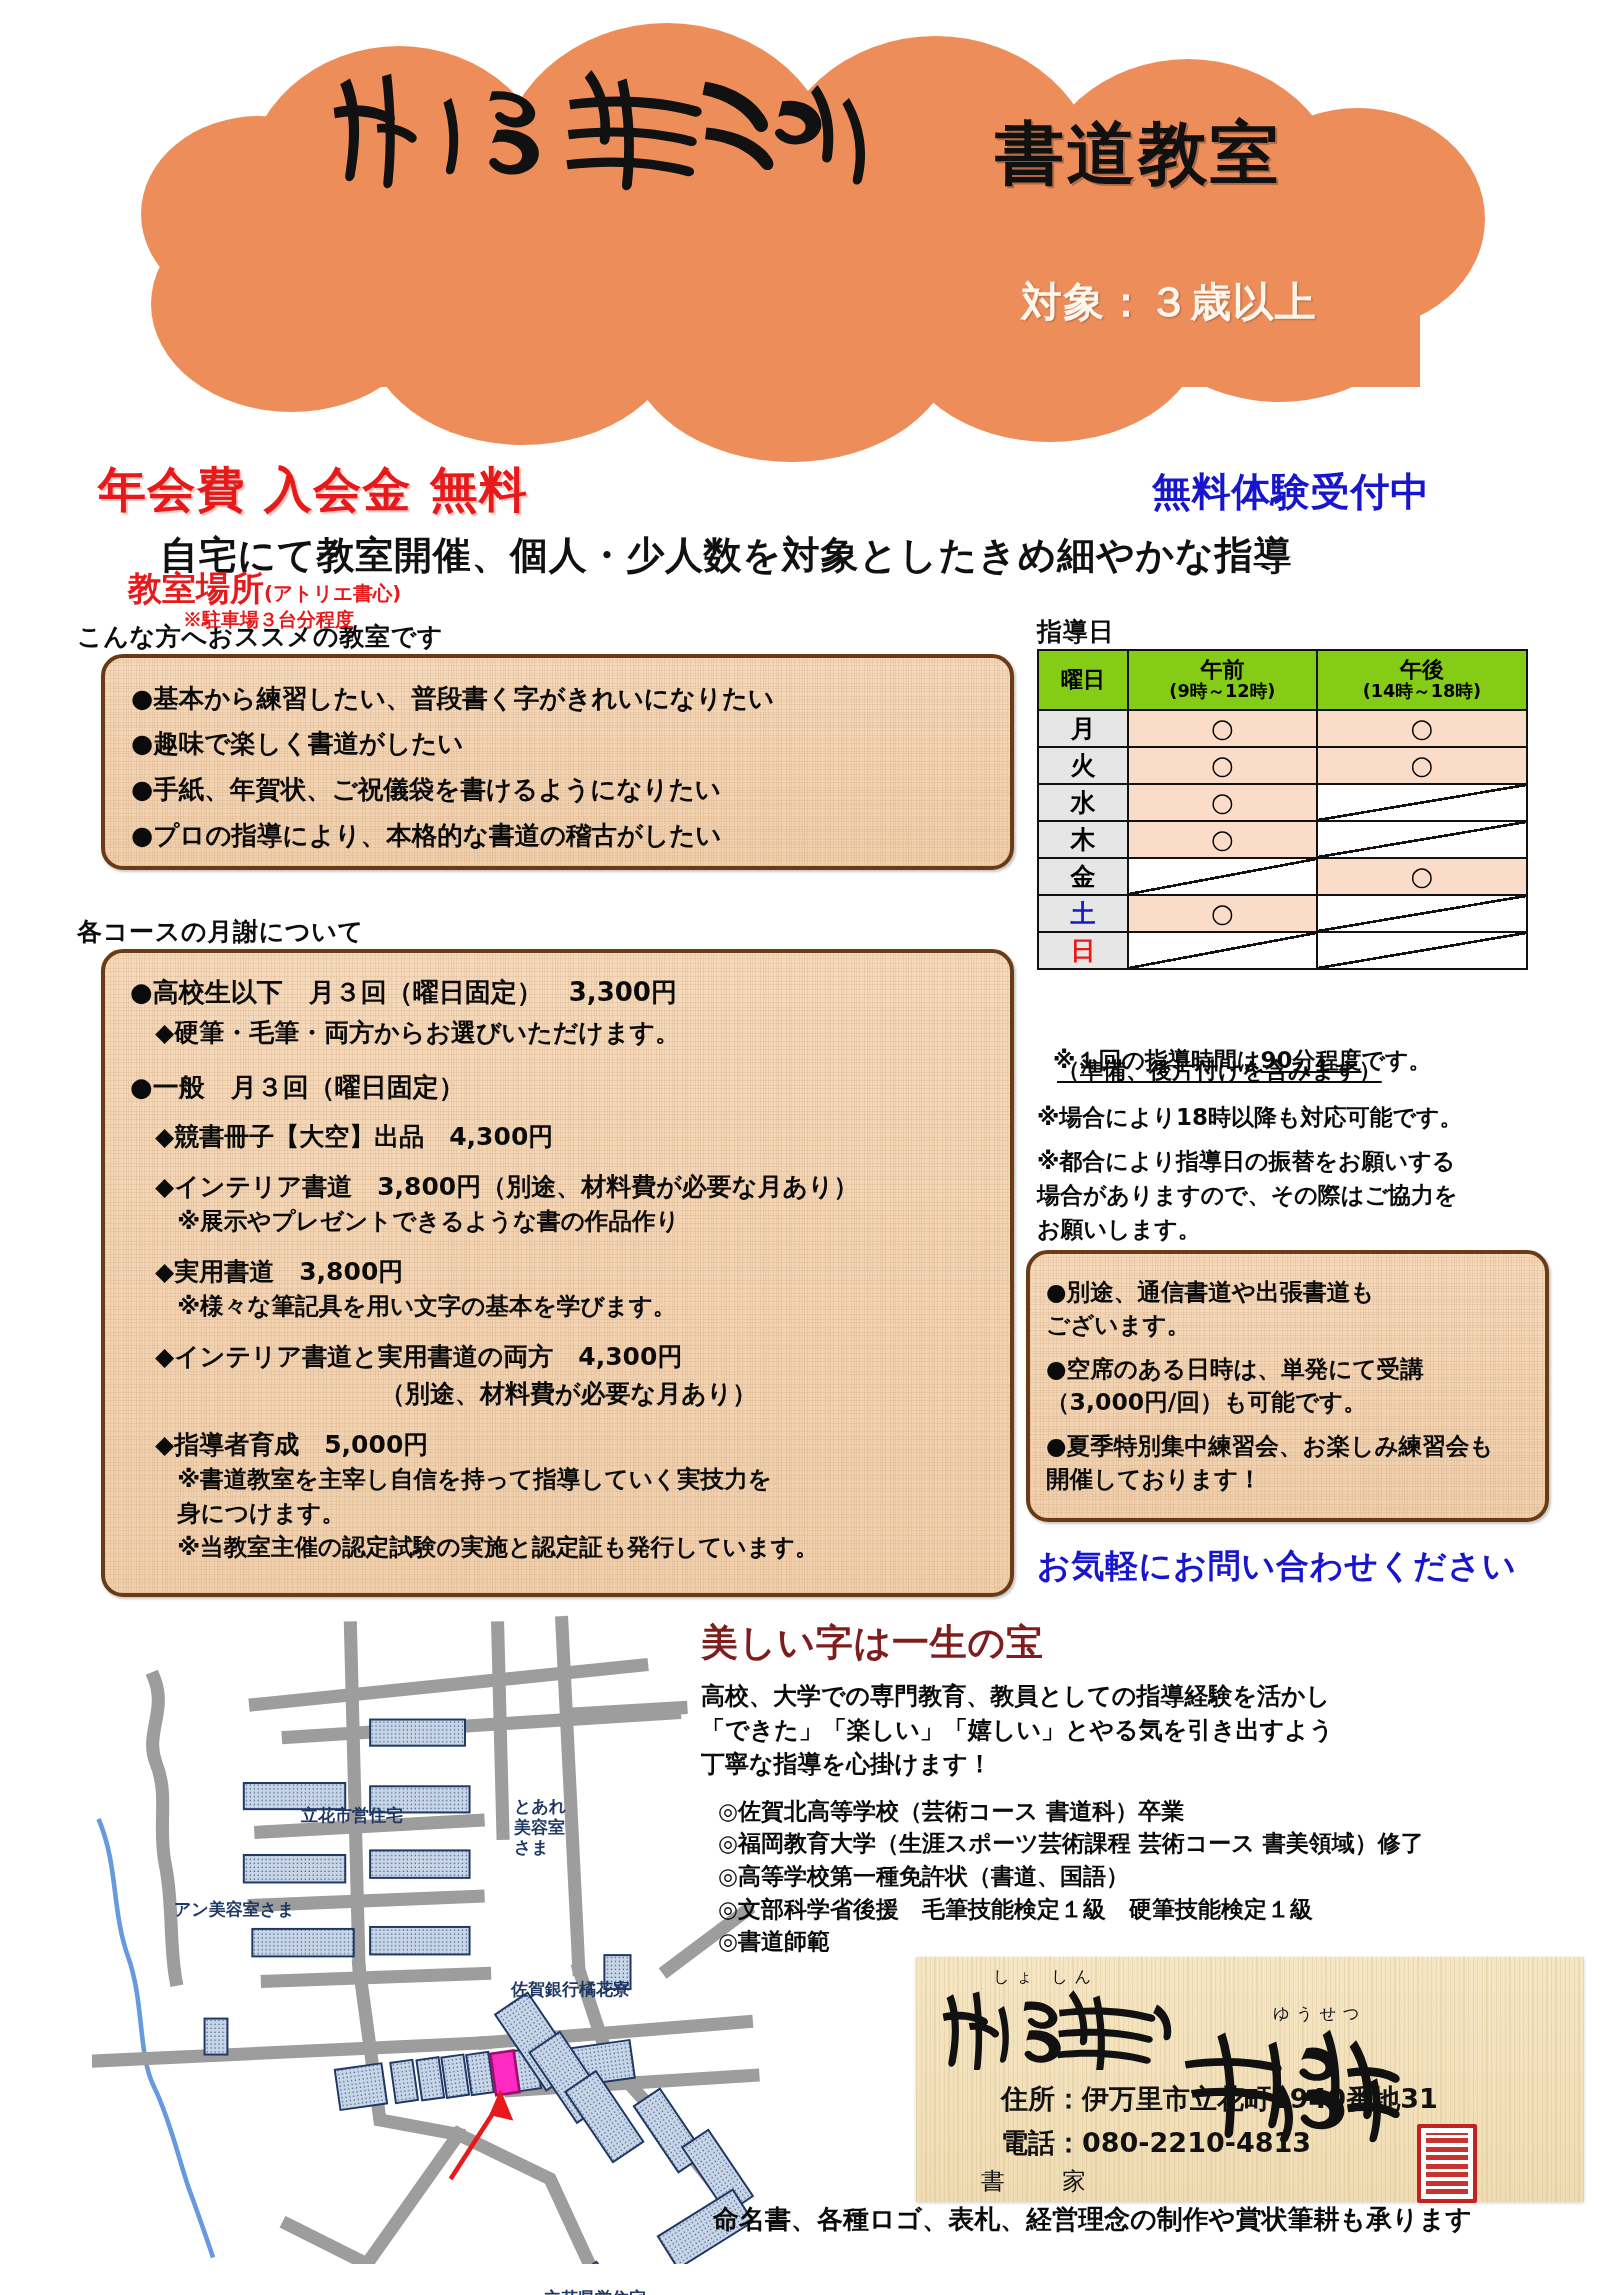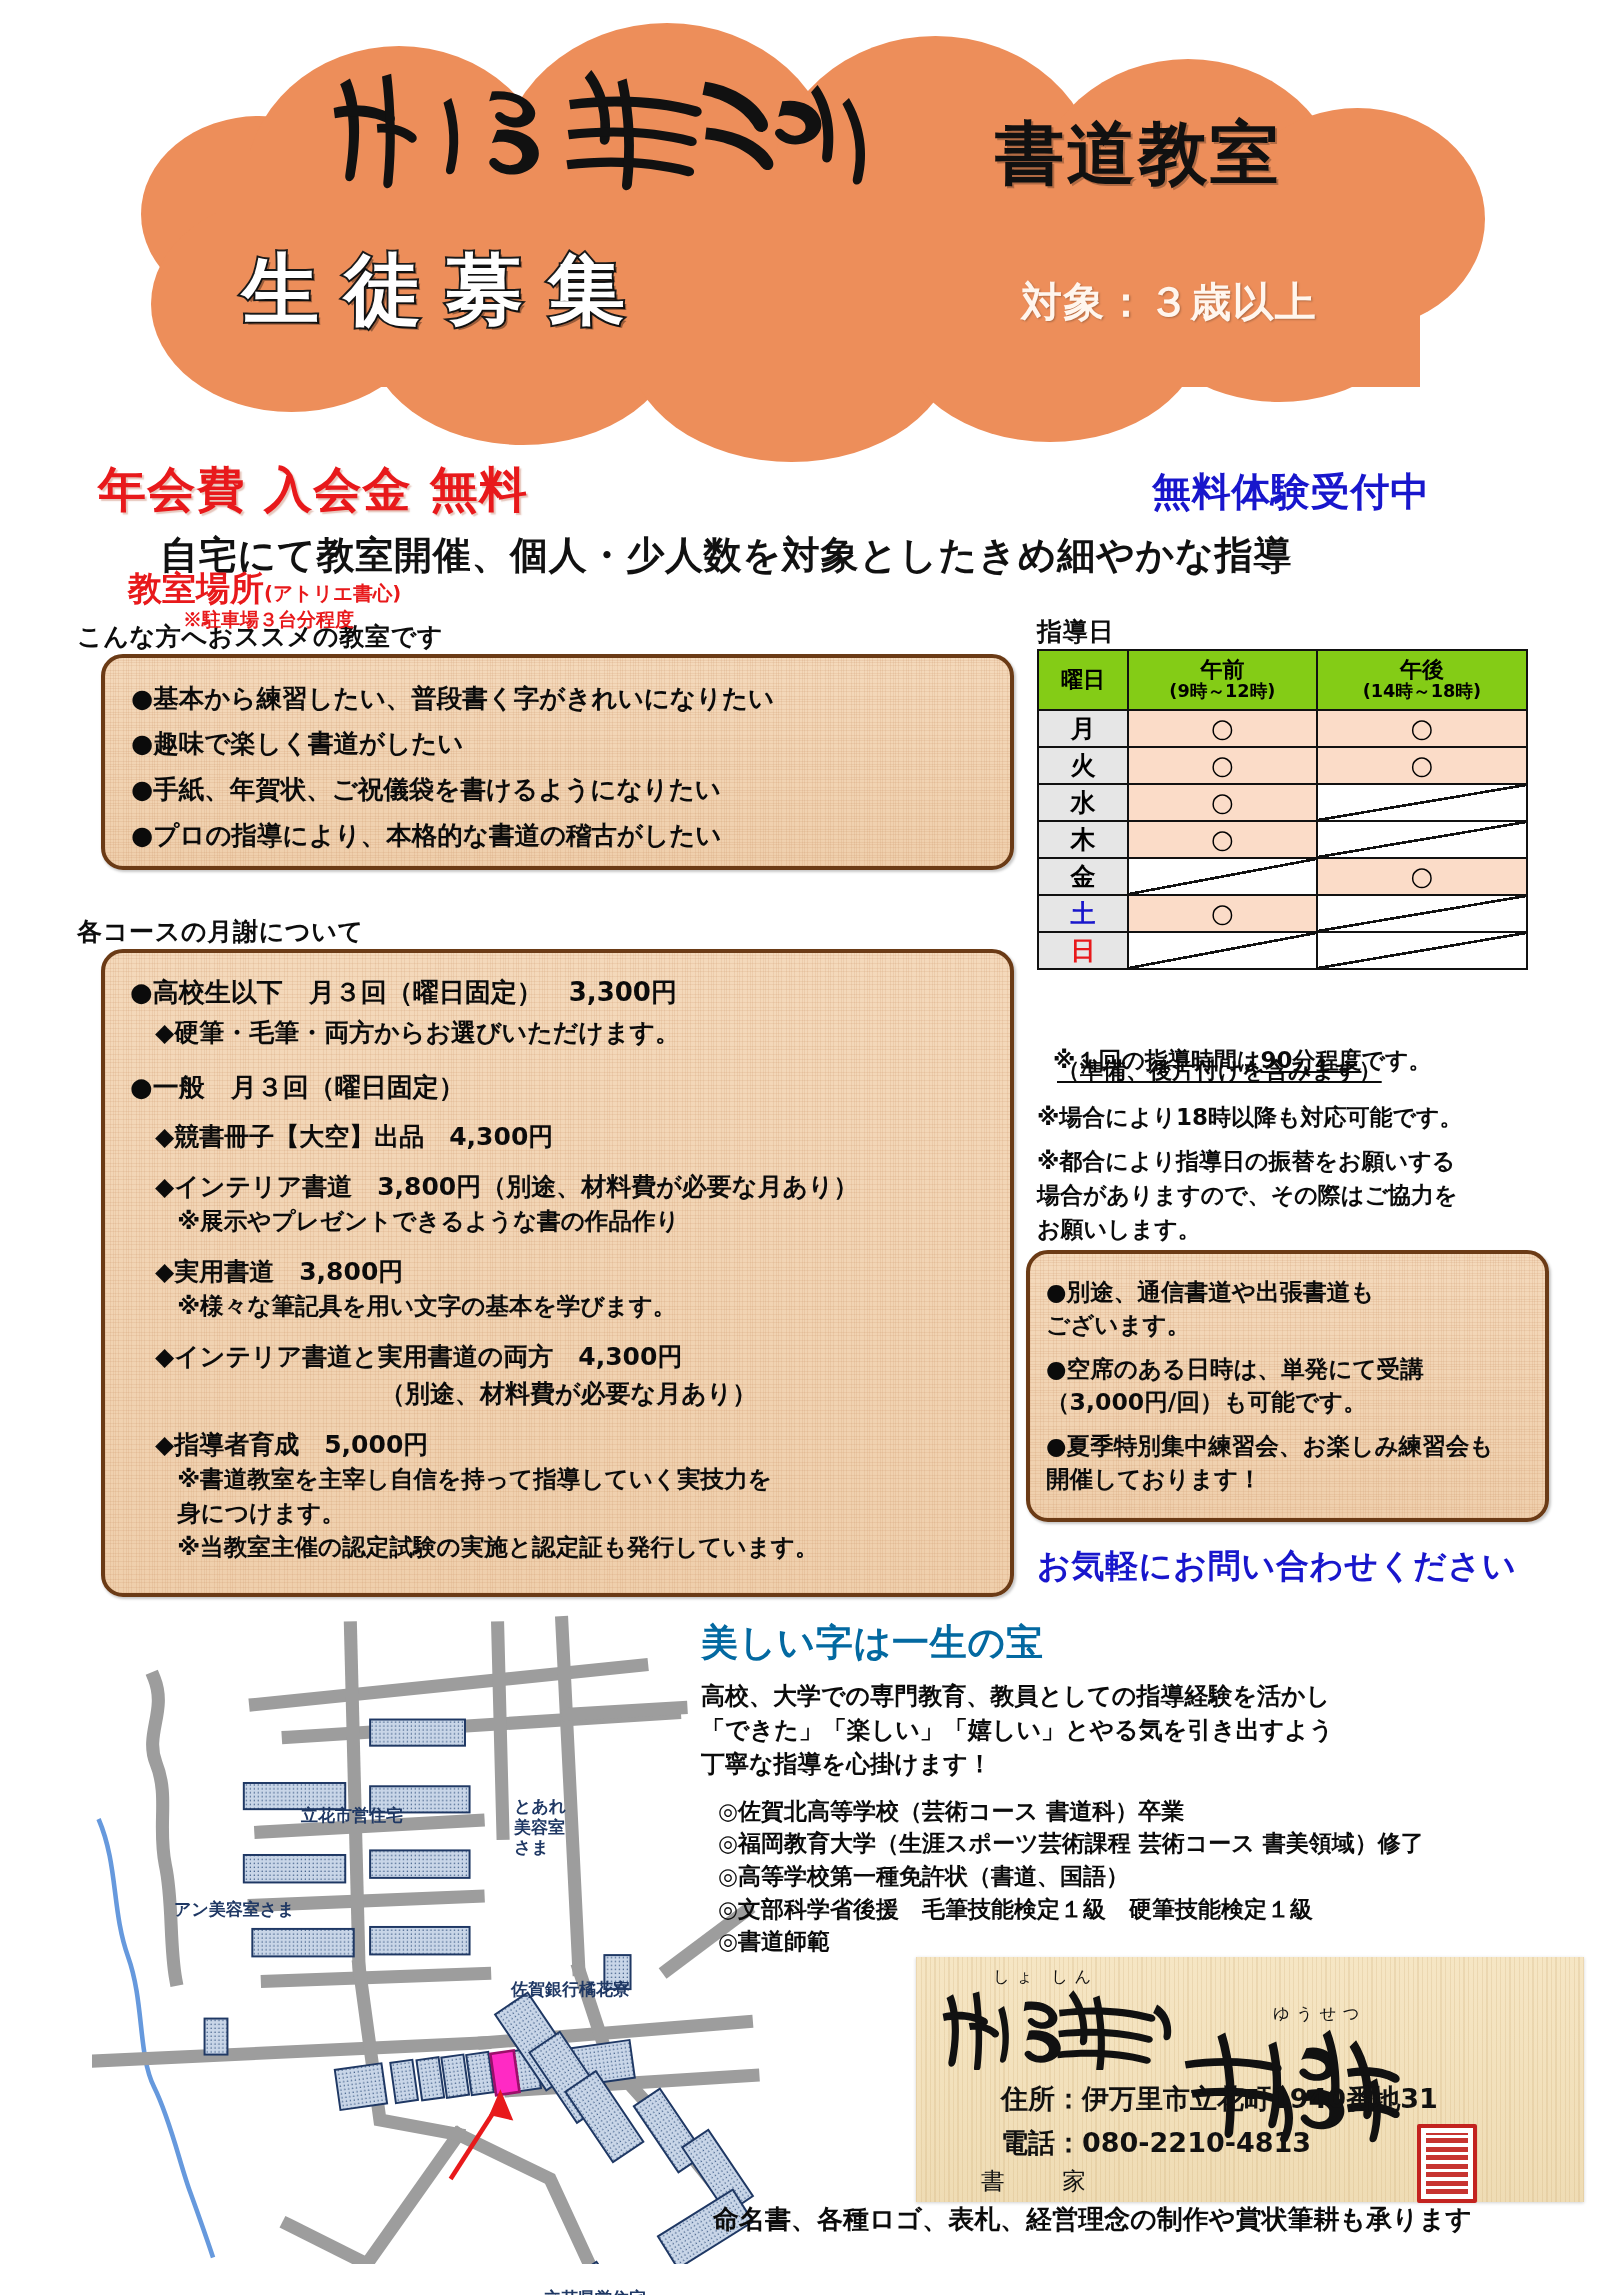"生徒募集" div { html: <div>生徒募集</div> -> none }
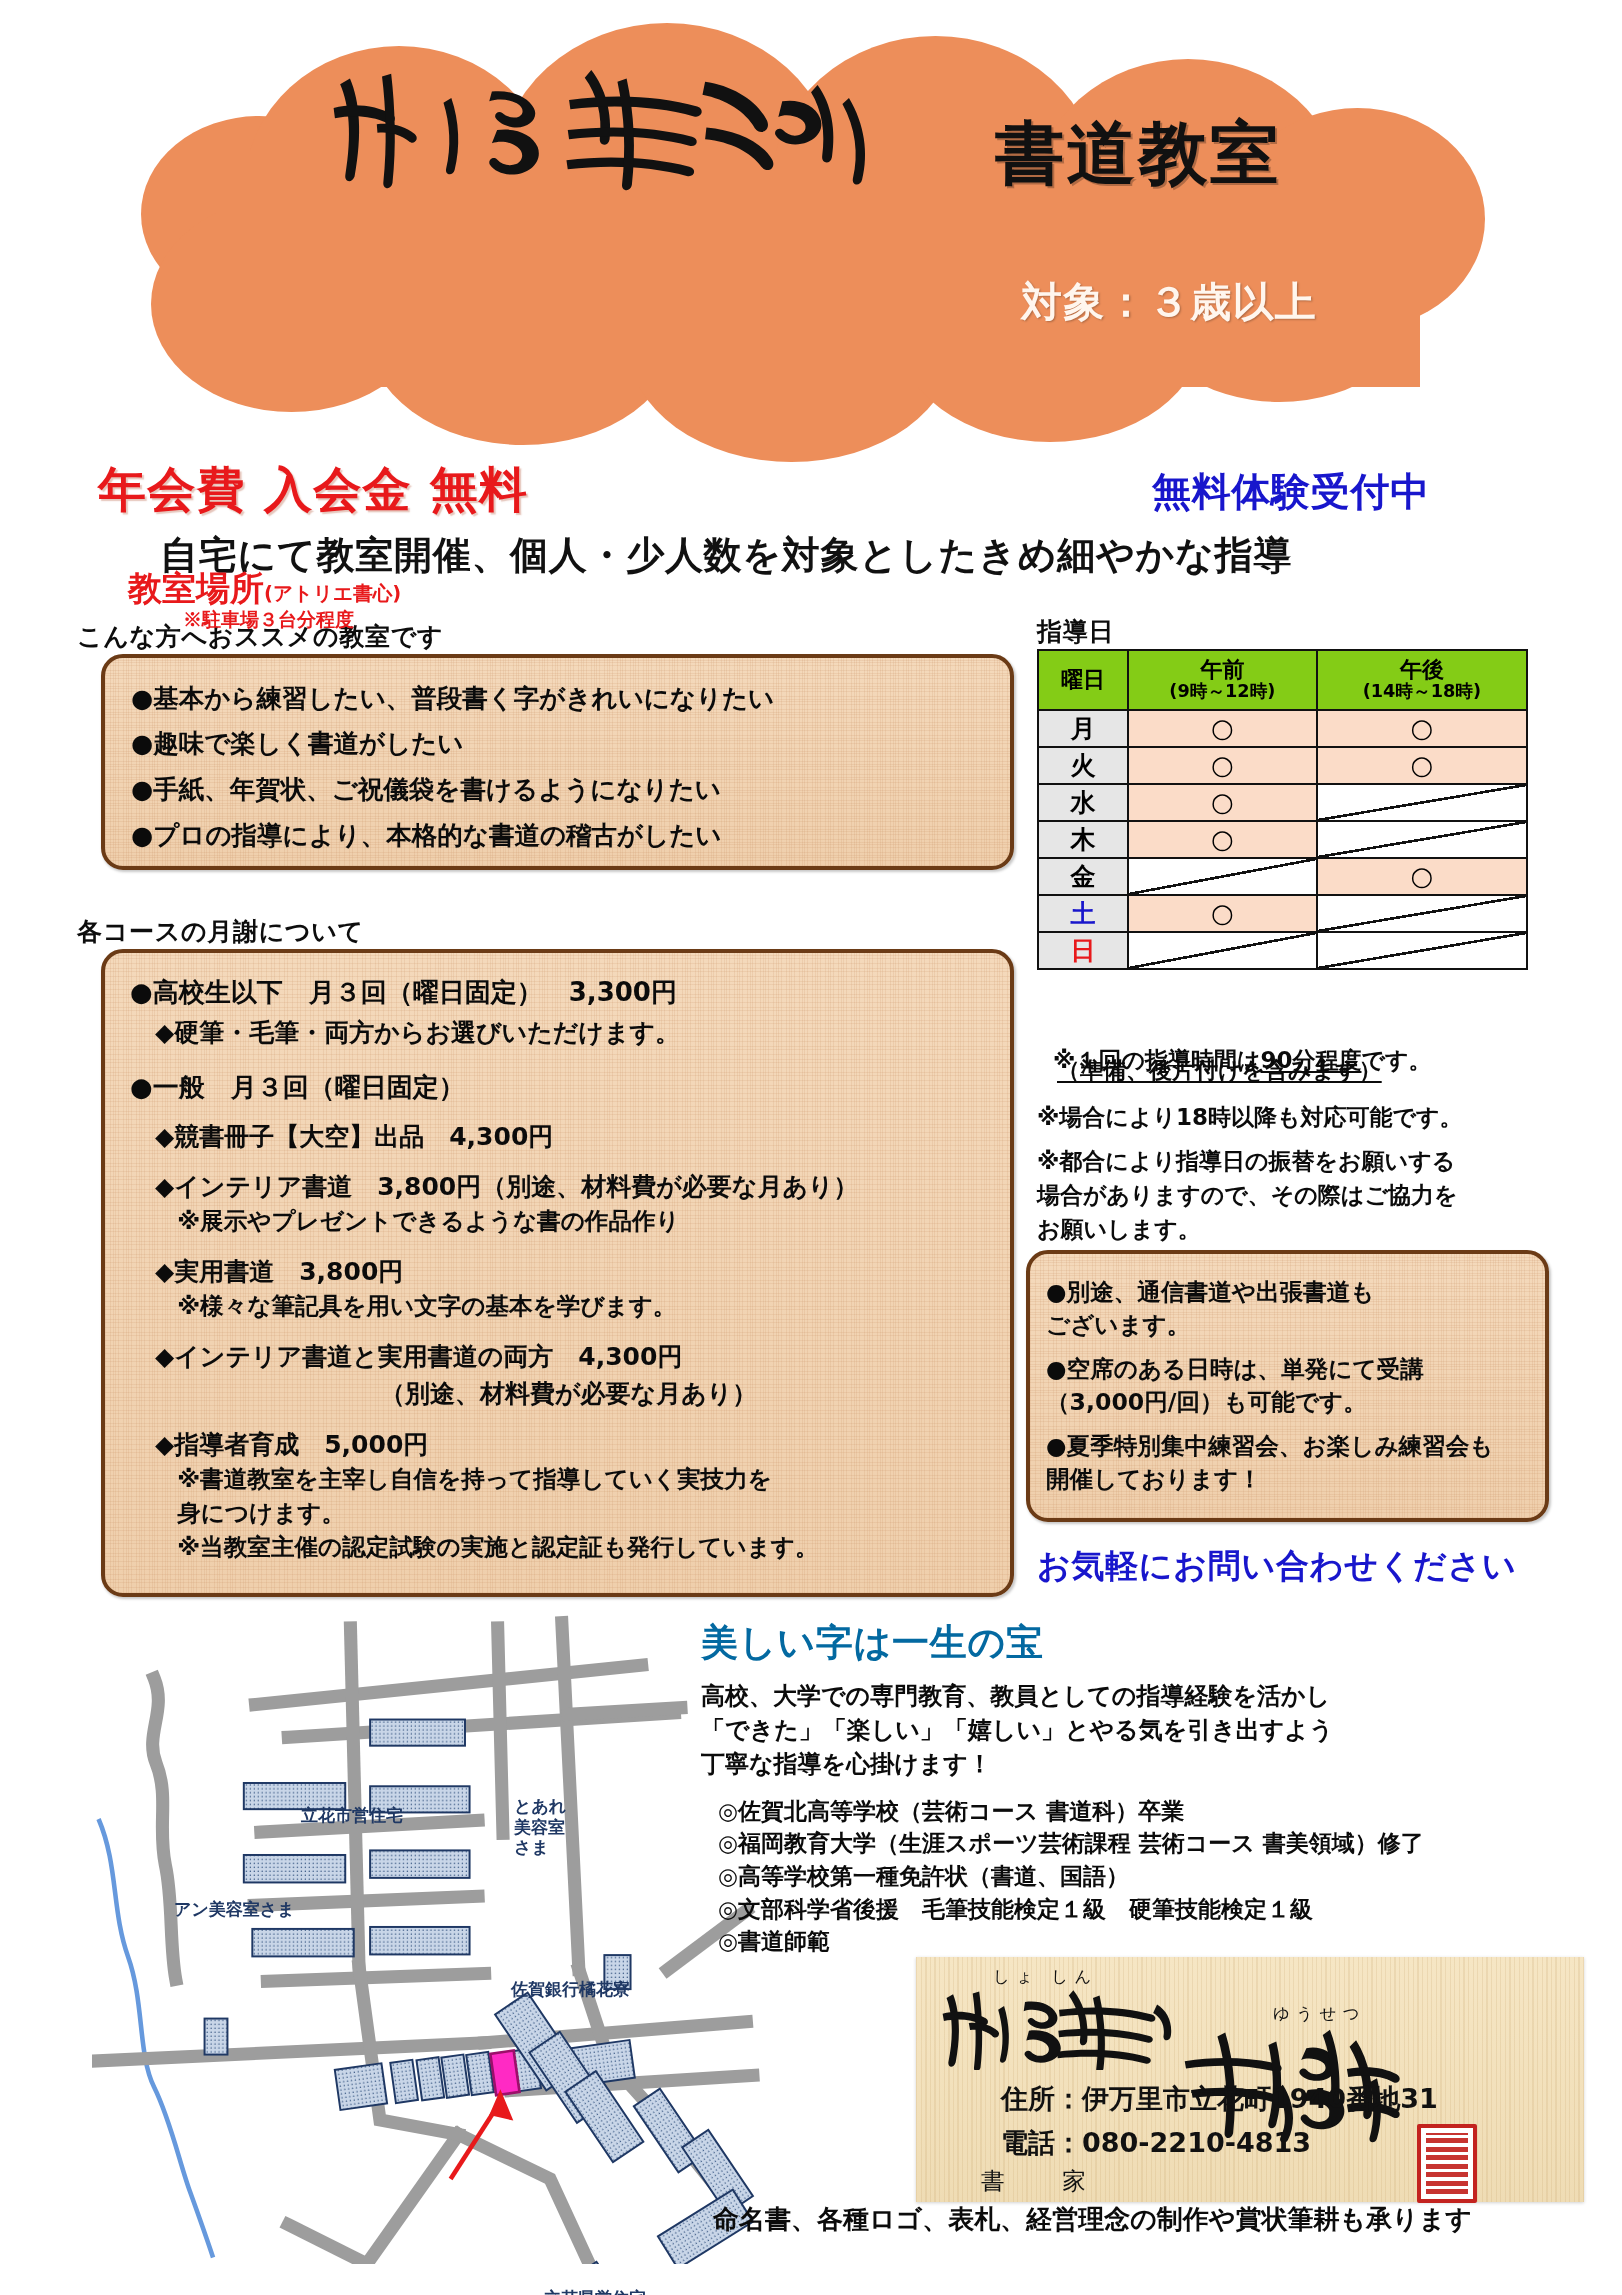"美しい字は一生の宝" #profile-title { color: #0369a1 -> #7f1d1d }
